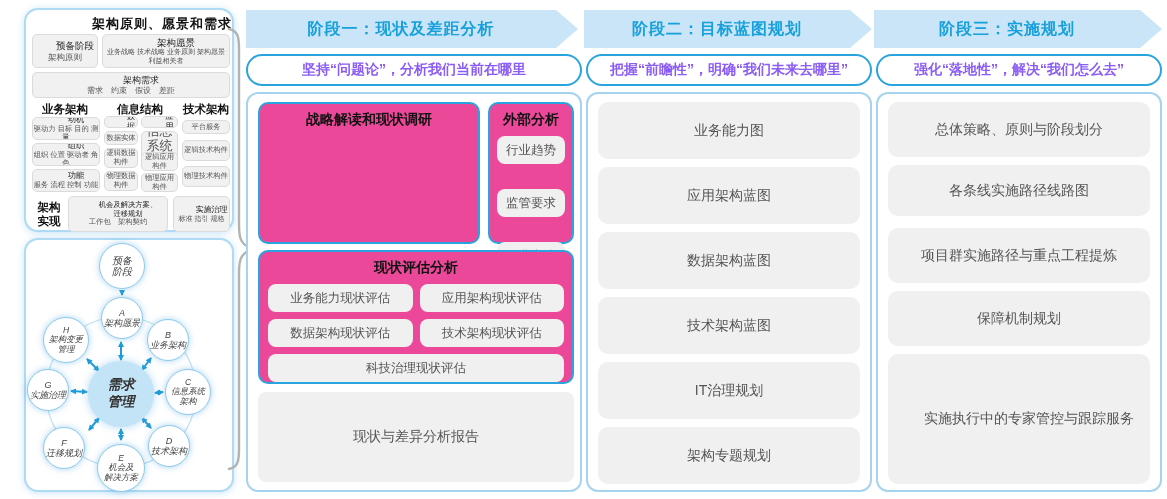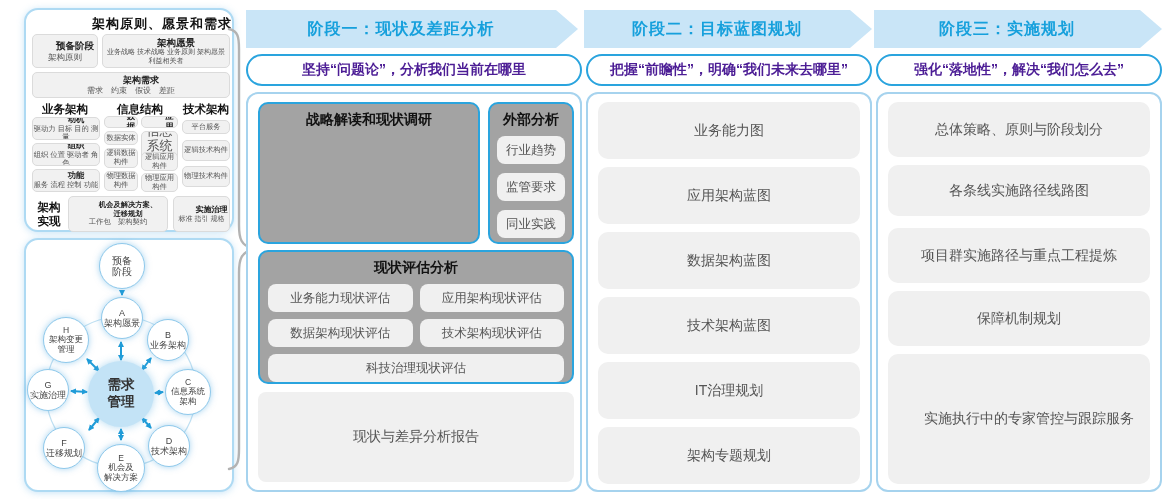"预备阶段" .gbox .bt { font-weight: bold -> normal }
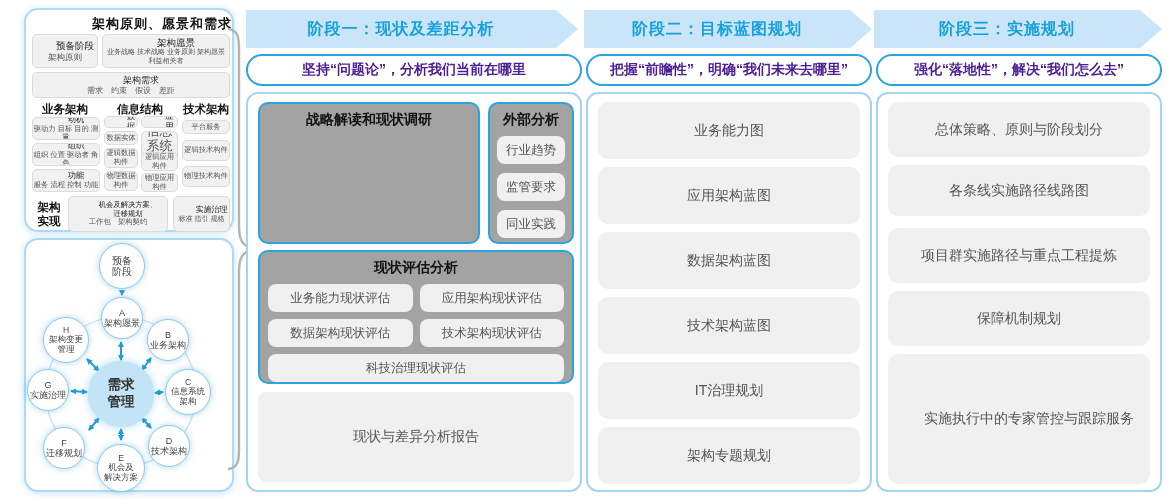"坚持“问题论”，分析我们当前在哪里" .motto { color: #4c1d95 -> #8b5cf6 }
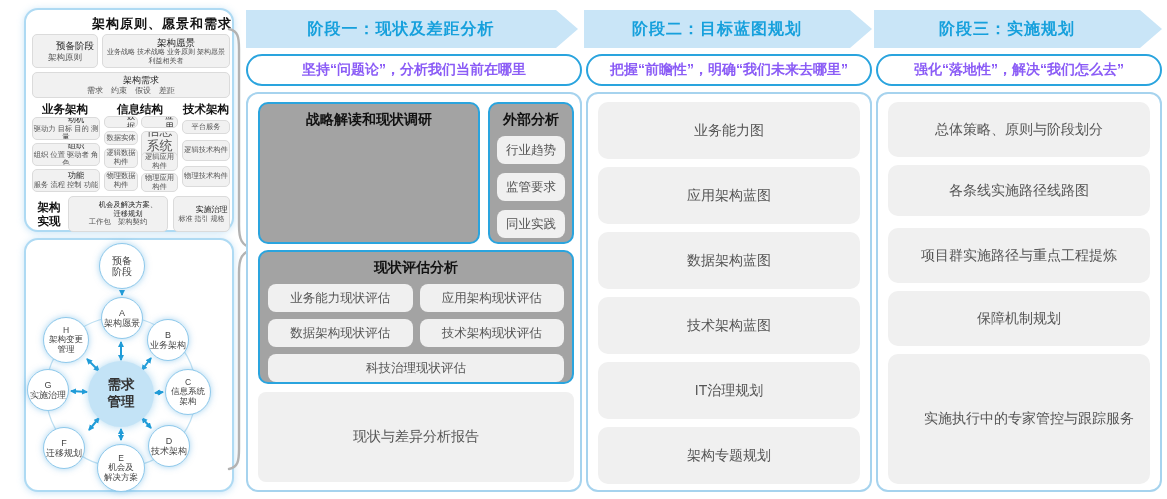"战略解读和现状调研" .bluegroup { background: #a3a3a3 -> #ec4899 }
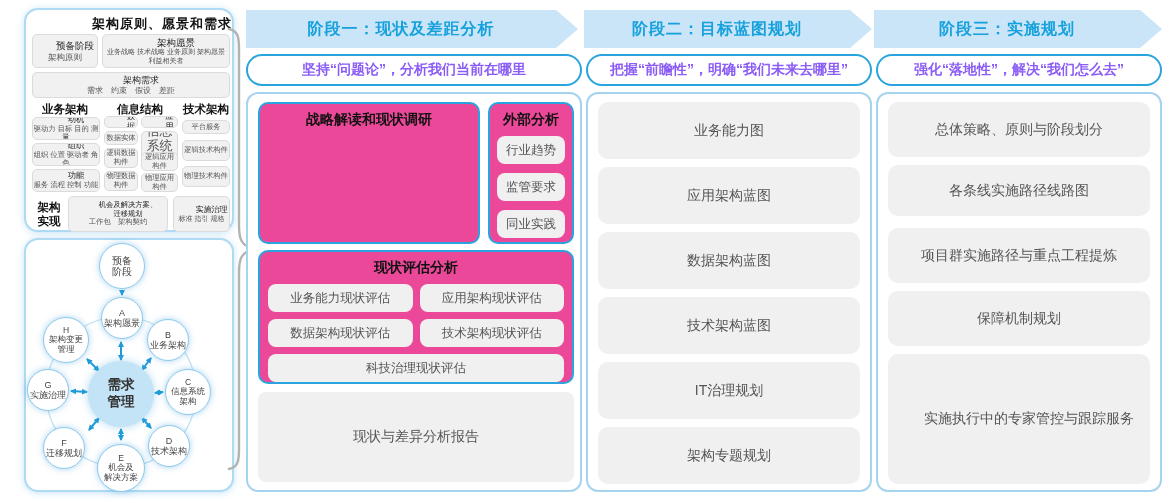"行业趋势" .xcol { gap: 9px -> 25px }
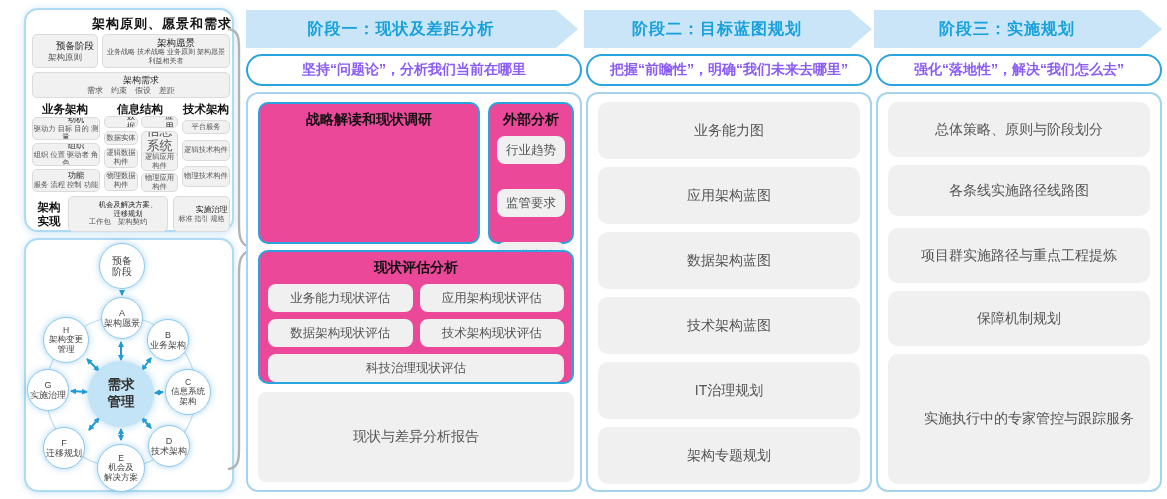"预备" .circ { font-style: none -> italic }
